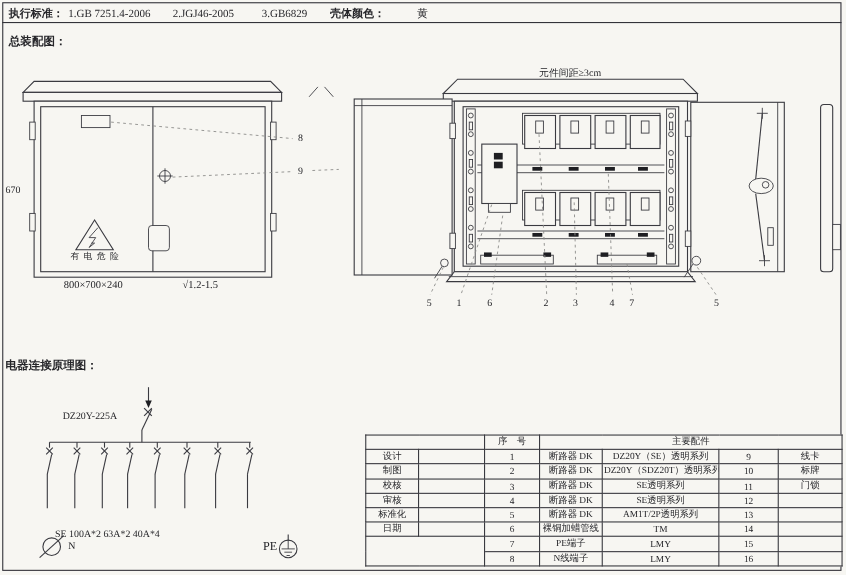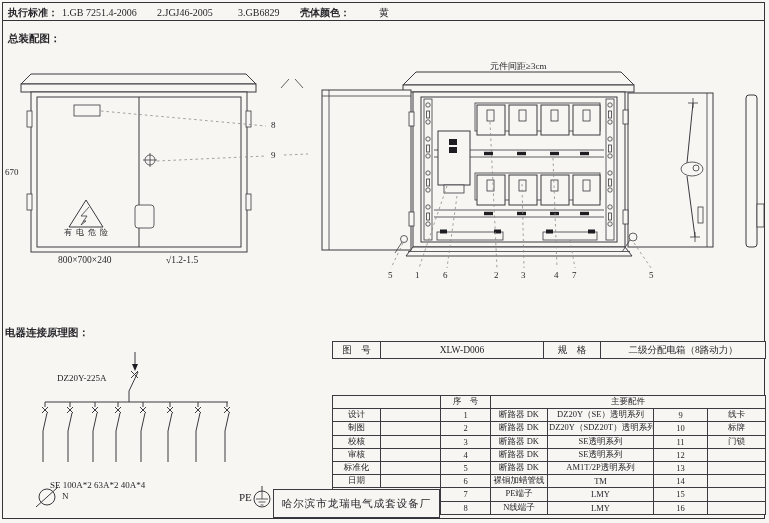"图 号" tr { html: <tr> <td>图 号</td> <td>XLW-D006</td> <td>规 格</td> <td>二级分配电箱（8路动力）</td> </tr> -> none }
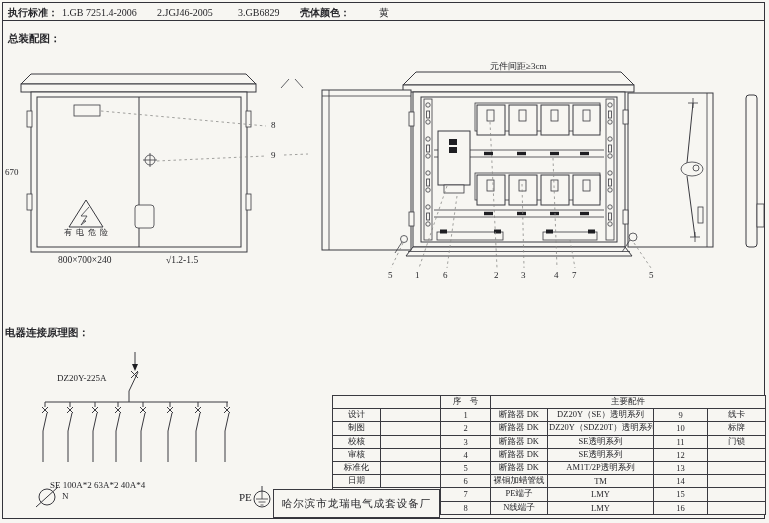"哈尔滨市龙瑞电气成套设备厂" div { html: <div>哈尔滨市龙瑞电气成套设备厂</div> -> none }
